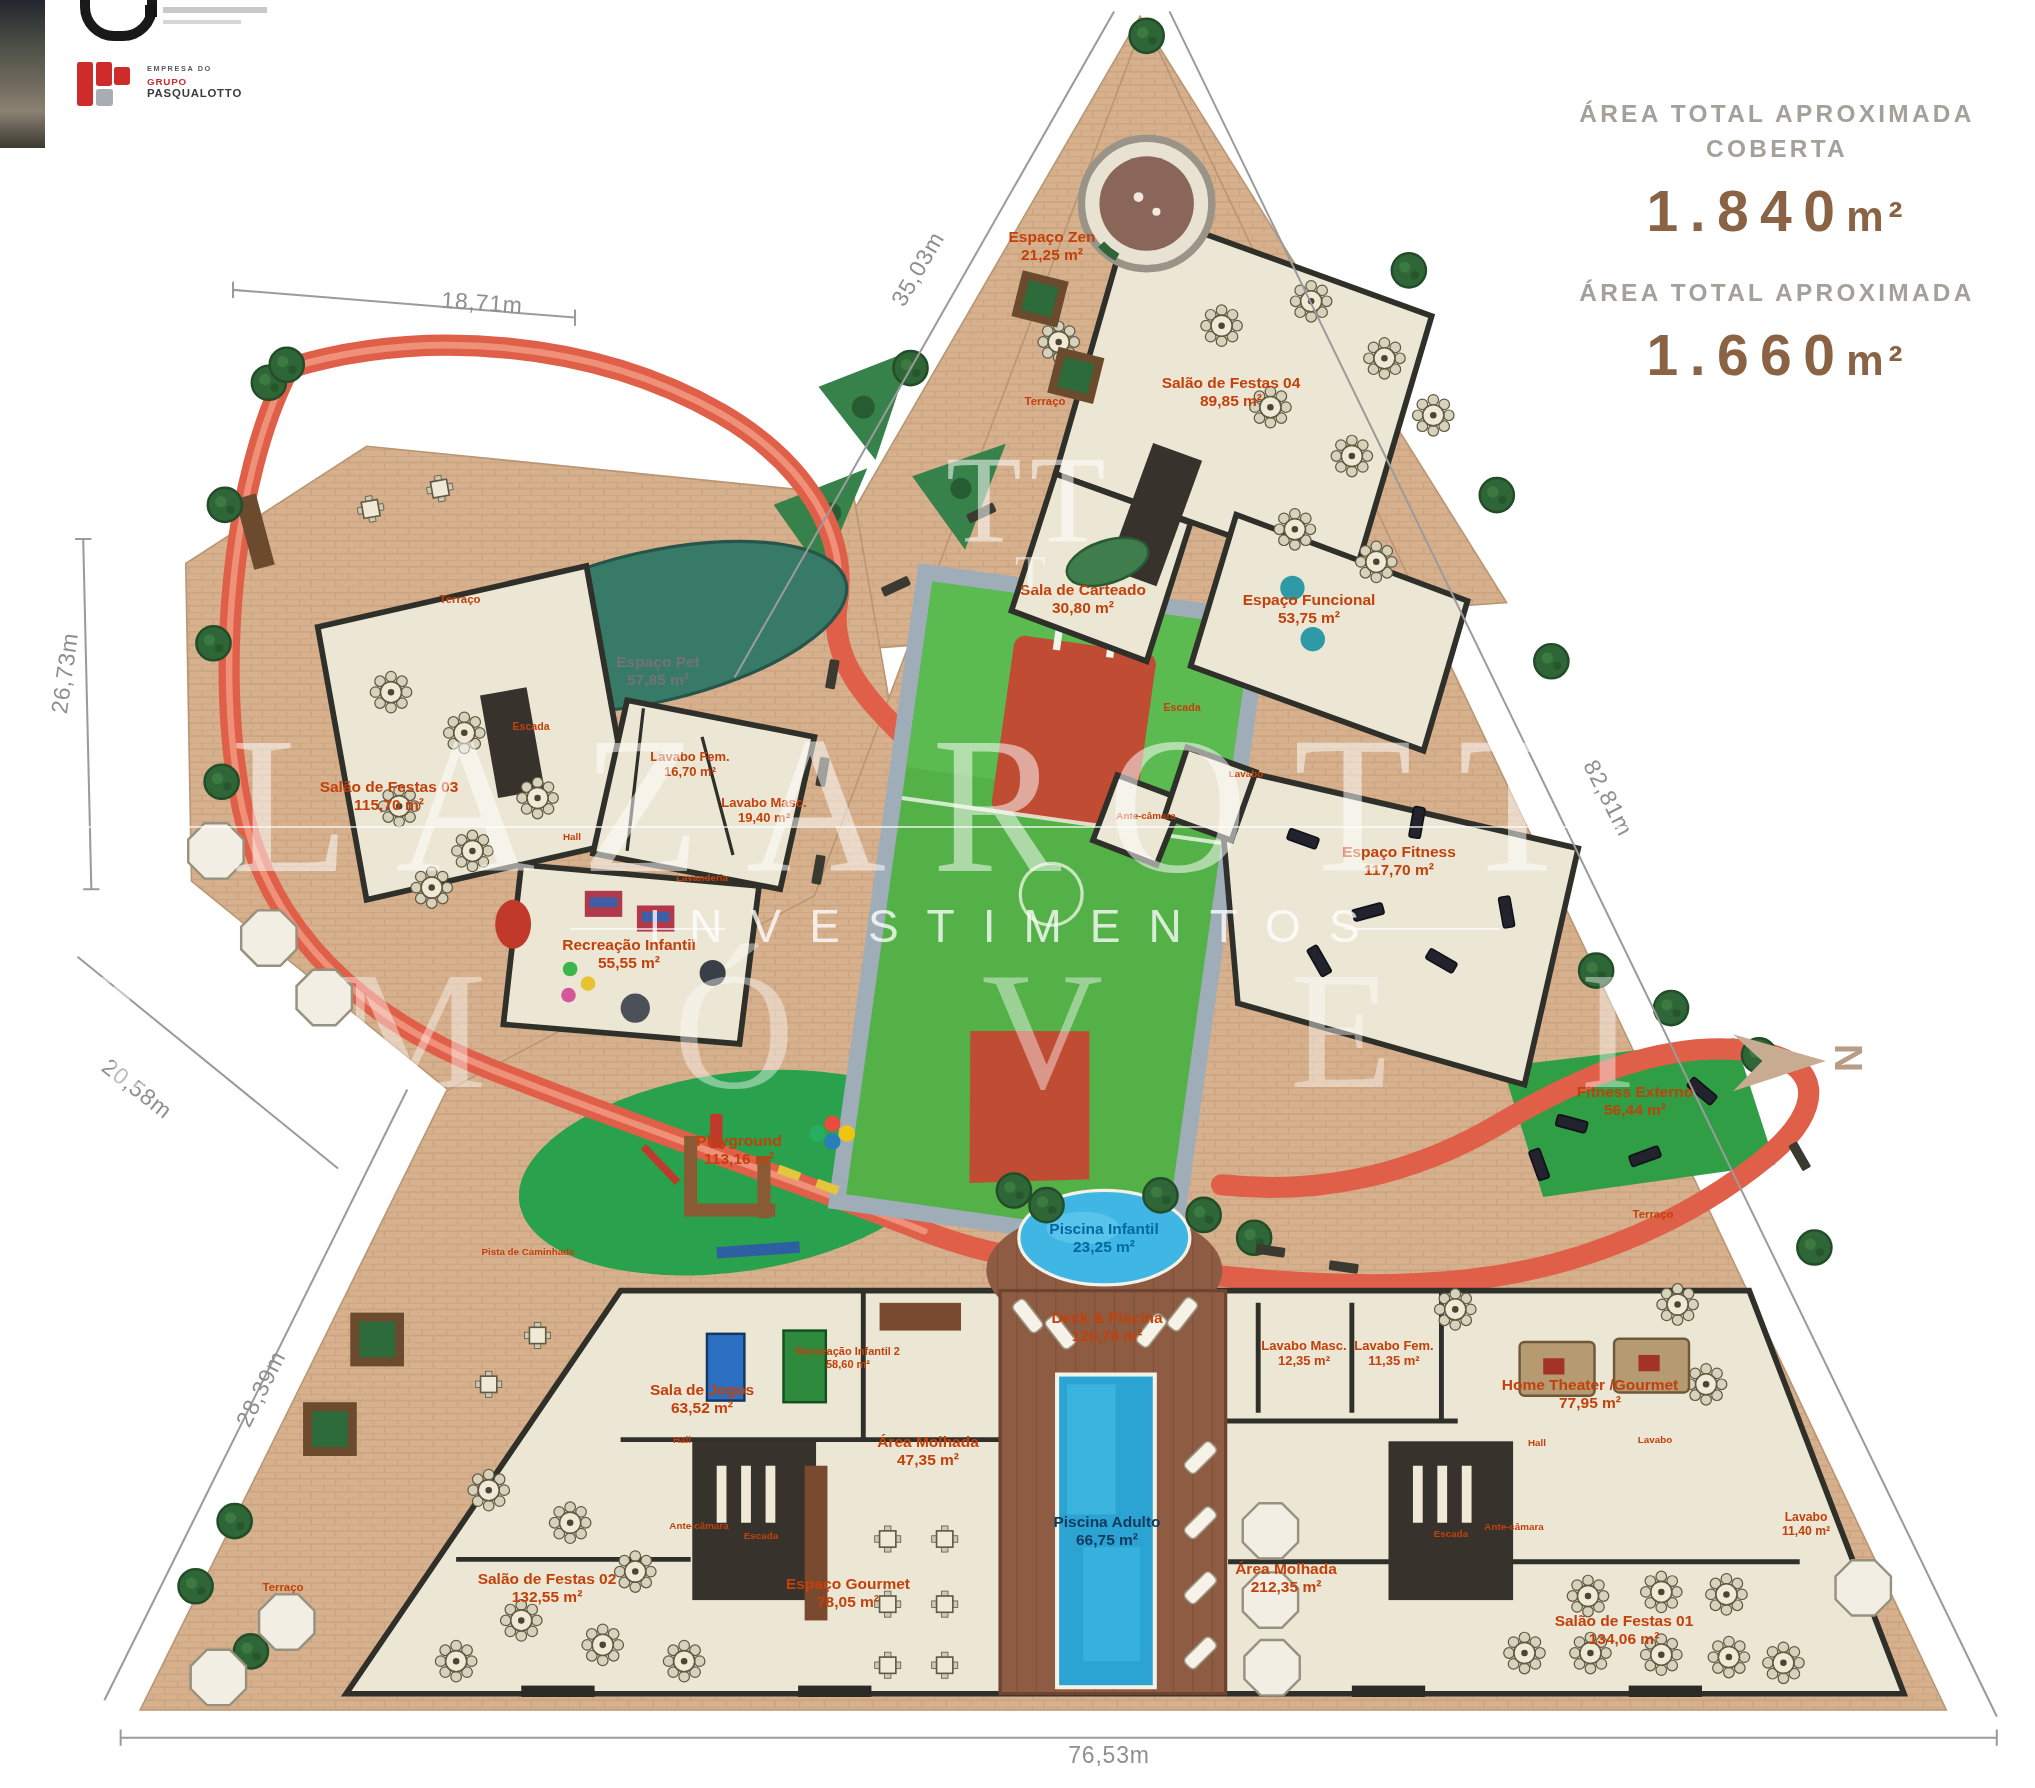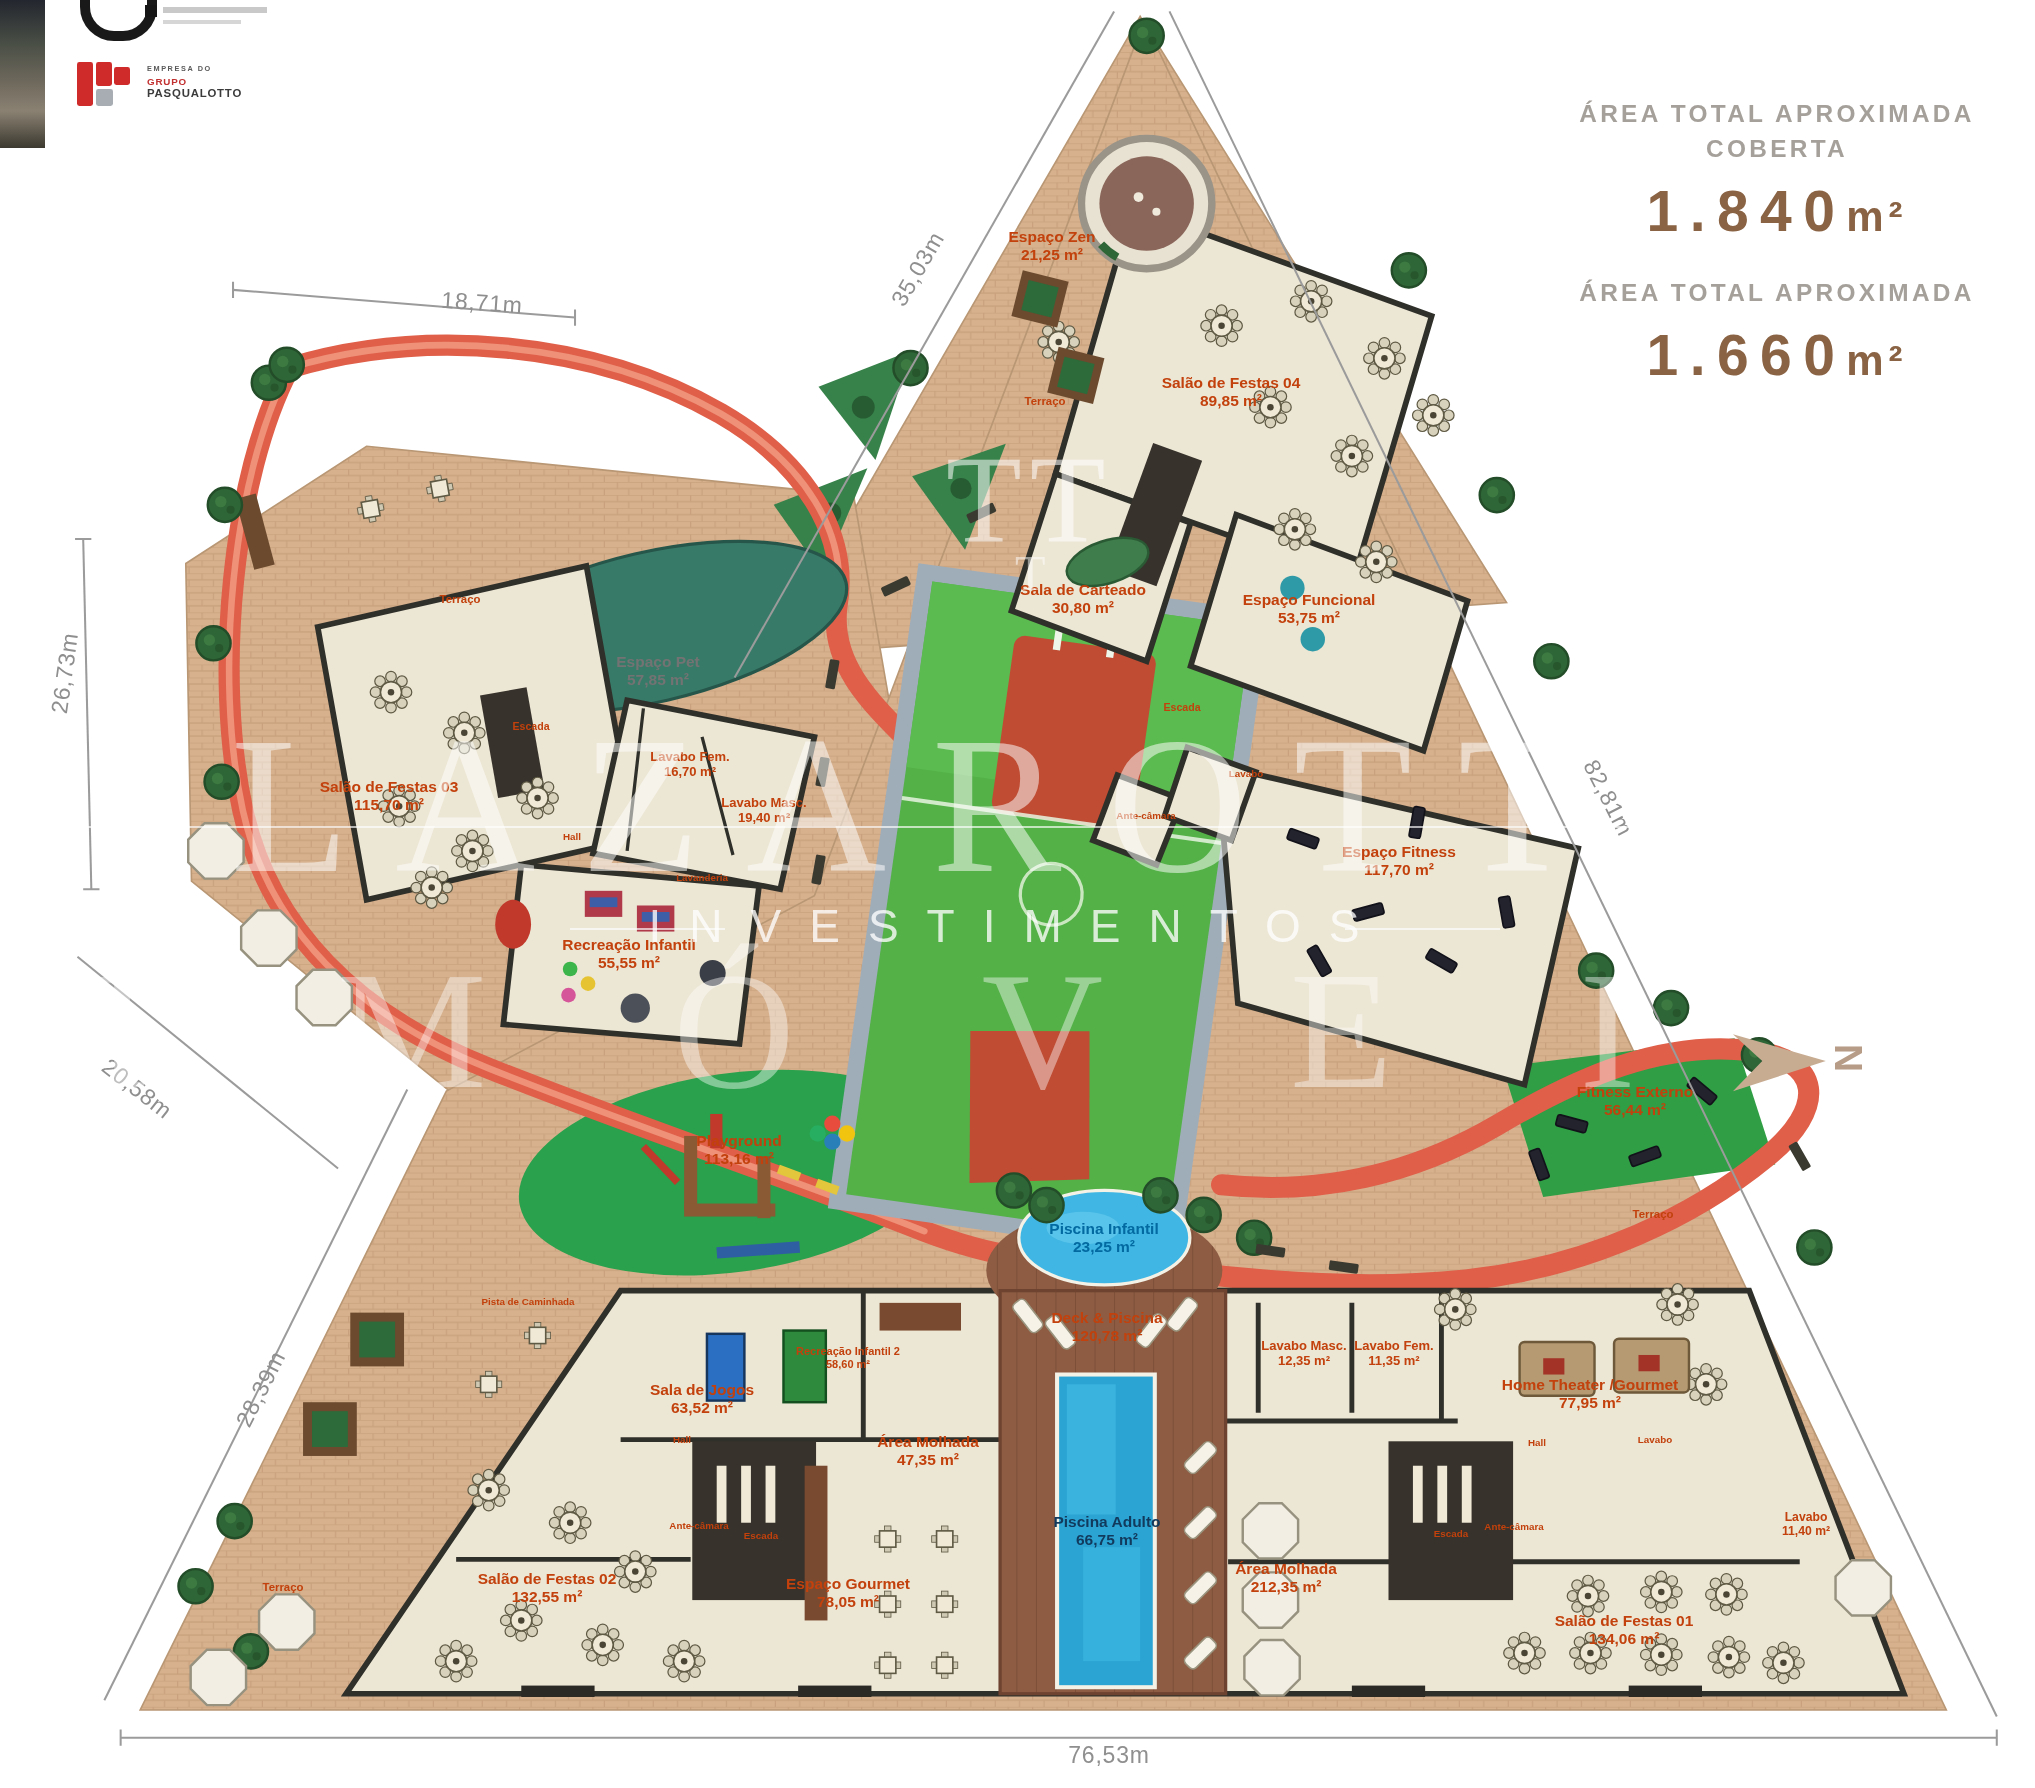"Pista de Caminhada" div.rlabel { top: 1302px -> 1252px }
